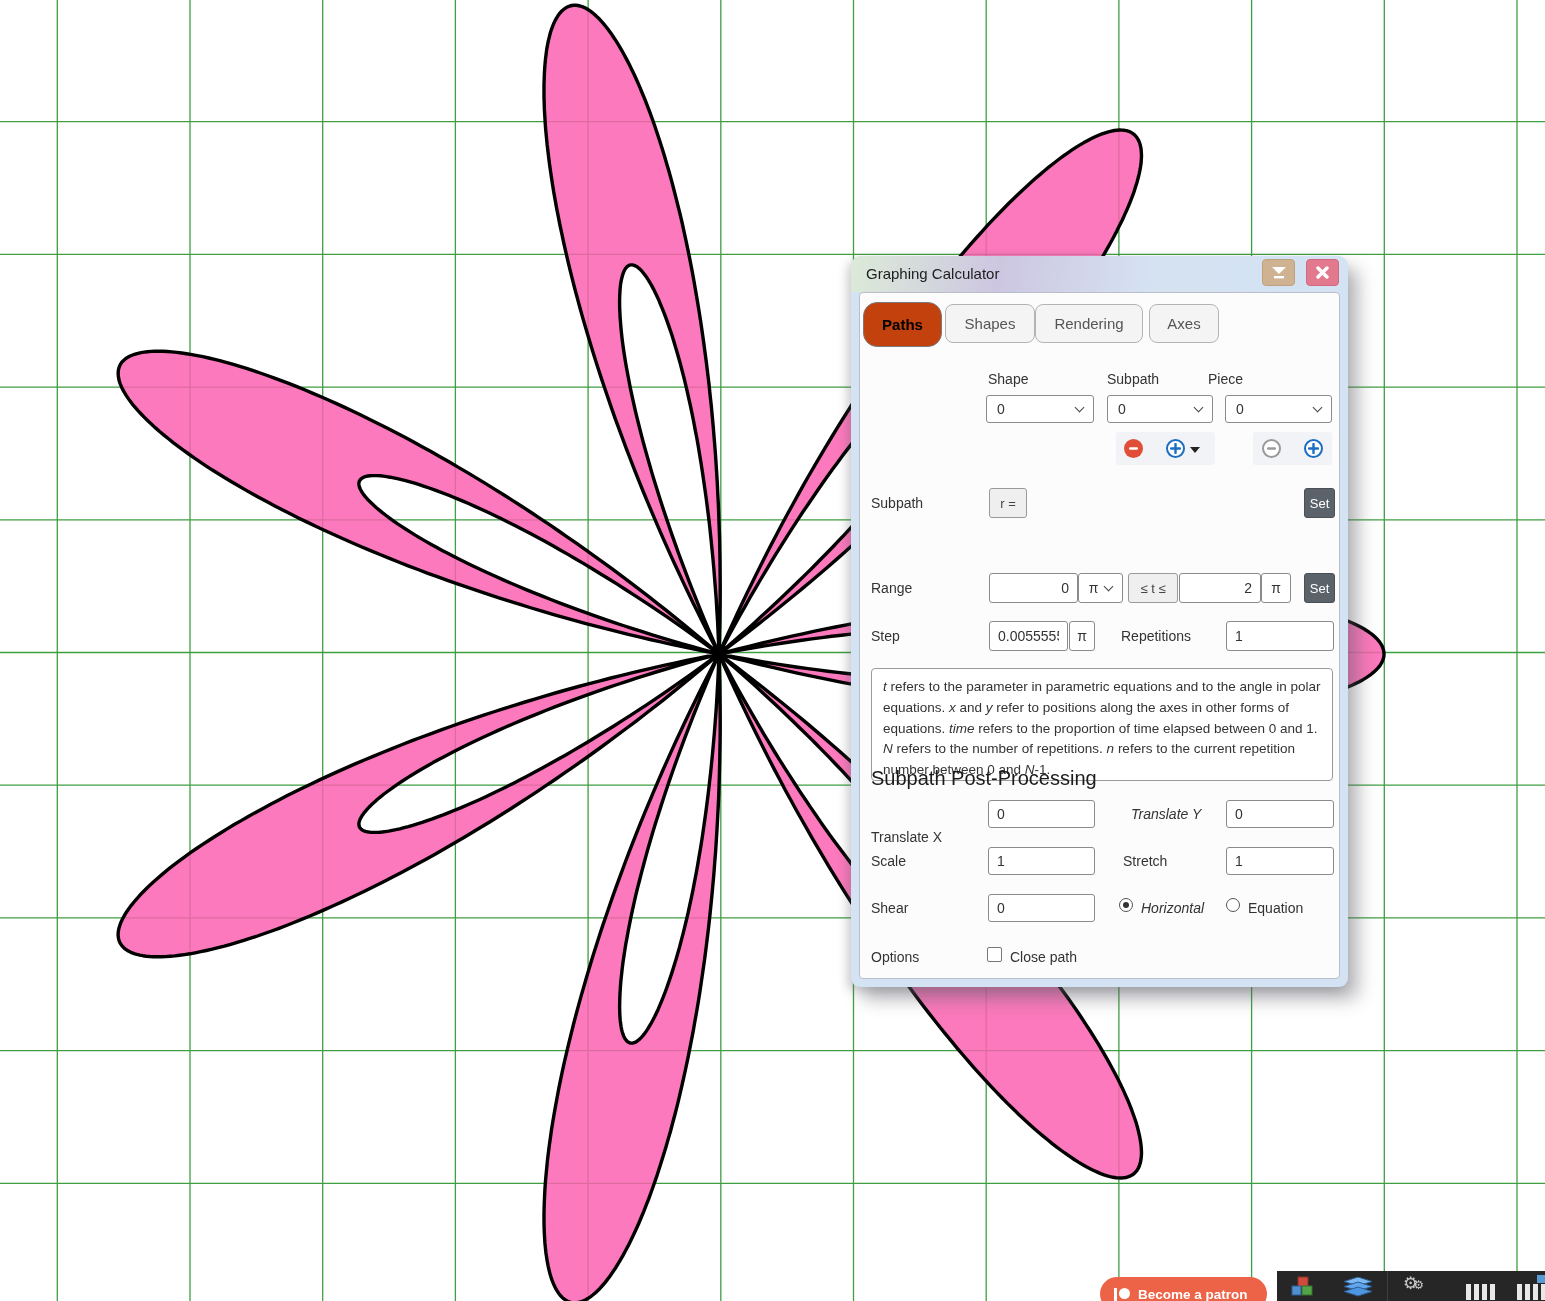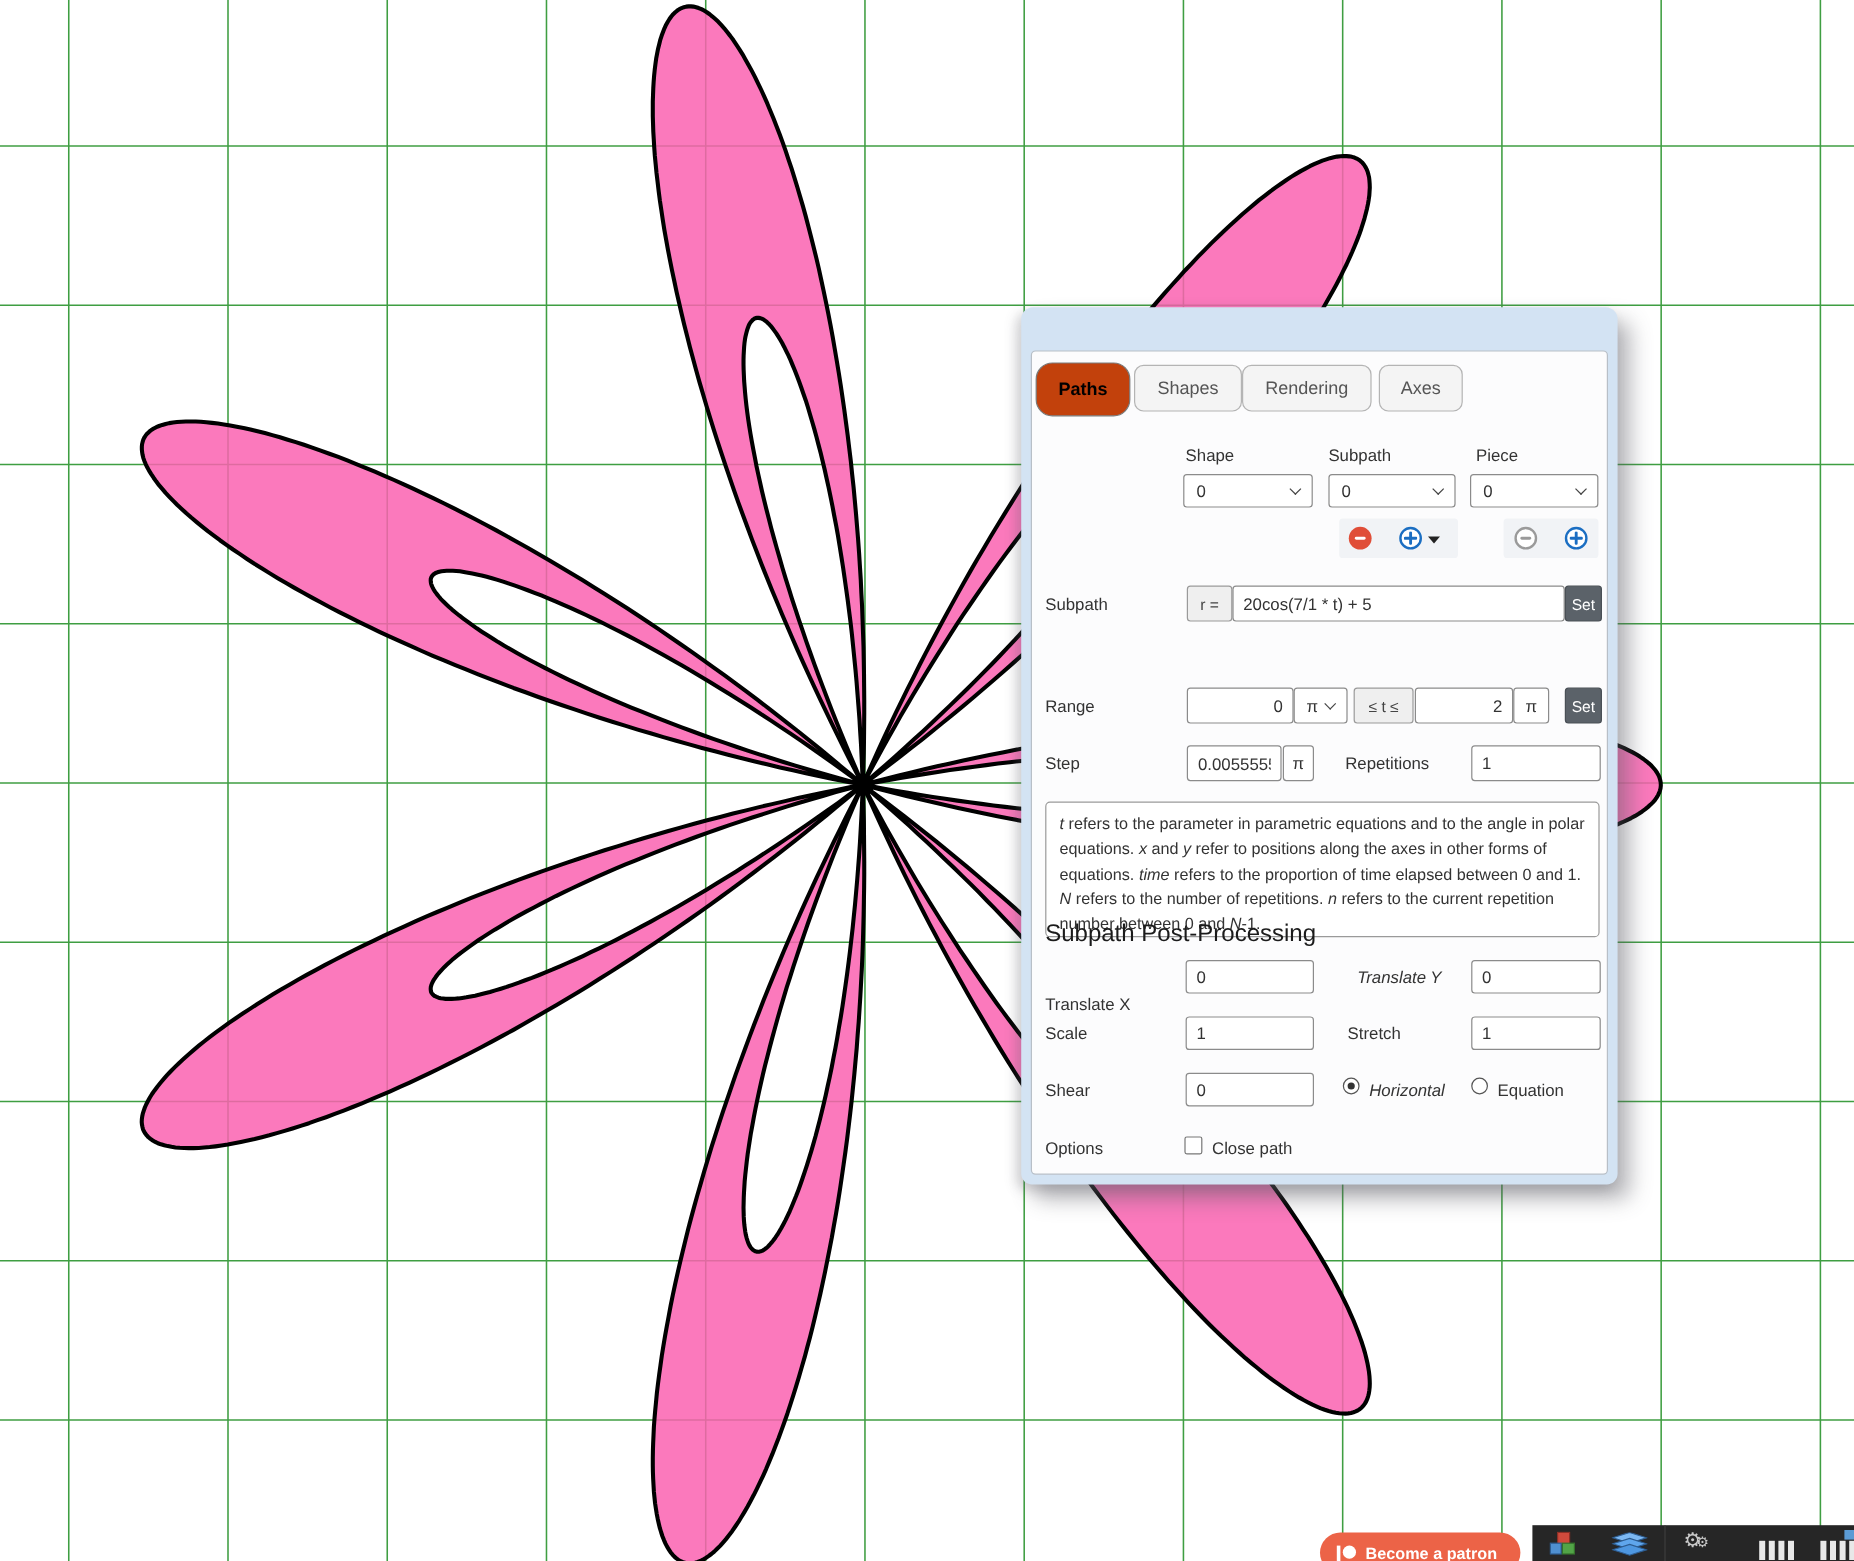"Graphing Calculator" div.dlg-header { html: none -> <div> <div>Graphing Calculator</div> <div> <svg> <polygon></polygon> <rect></rect> </svg> </div> <div> <svg> <path></path> </svg> </div> </div> }
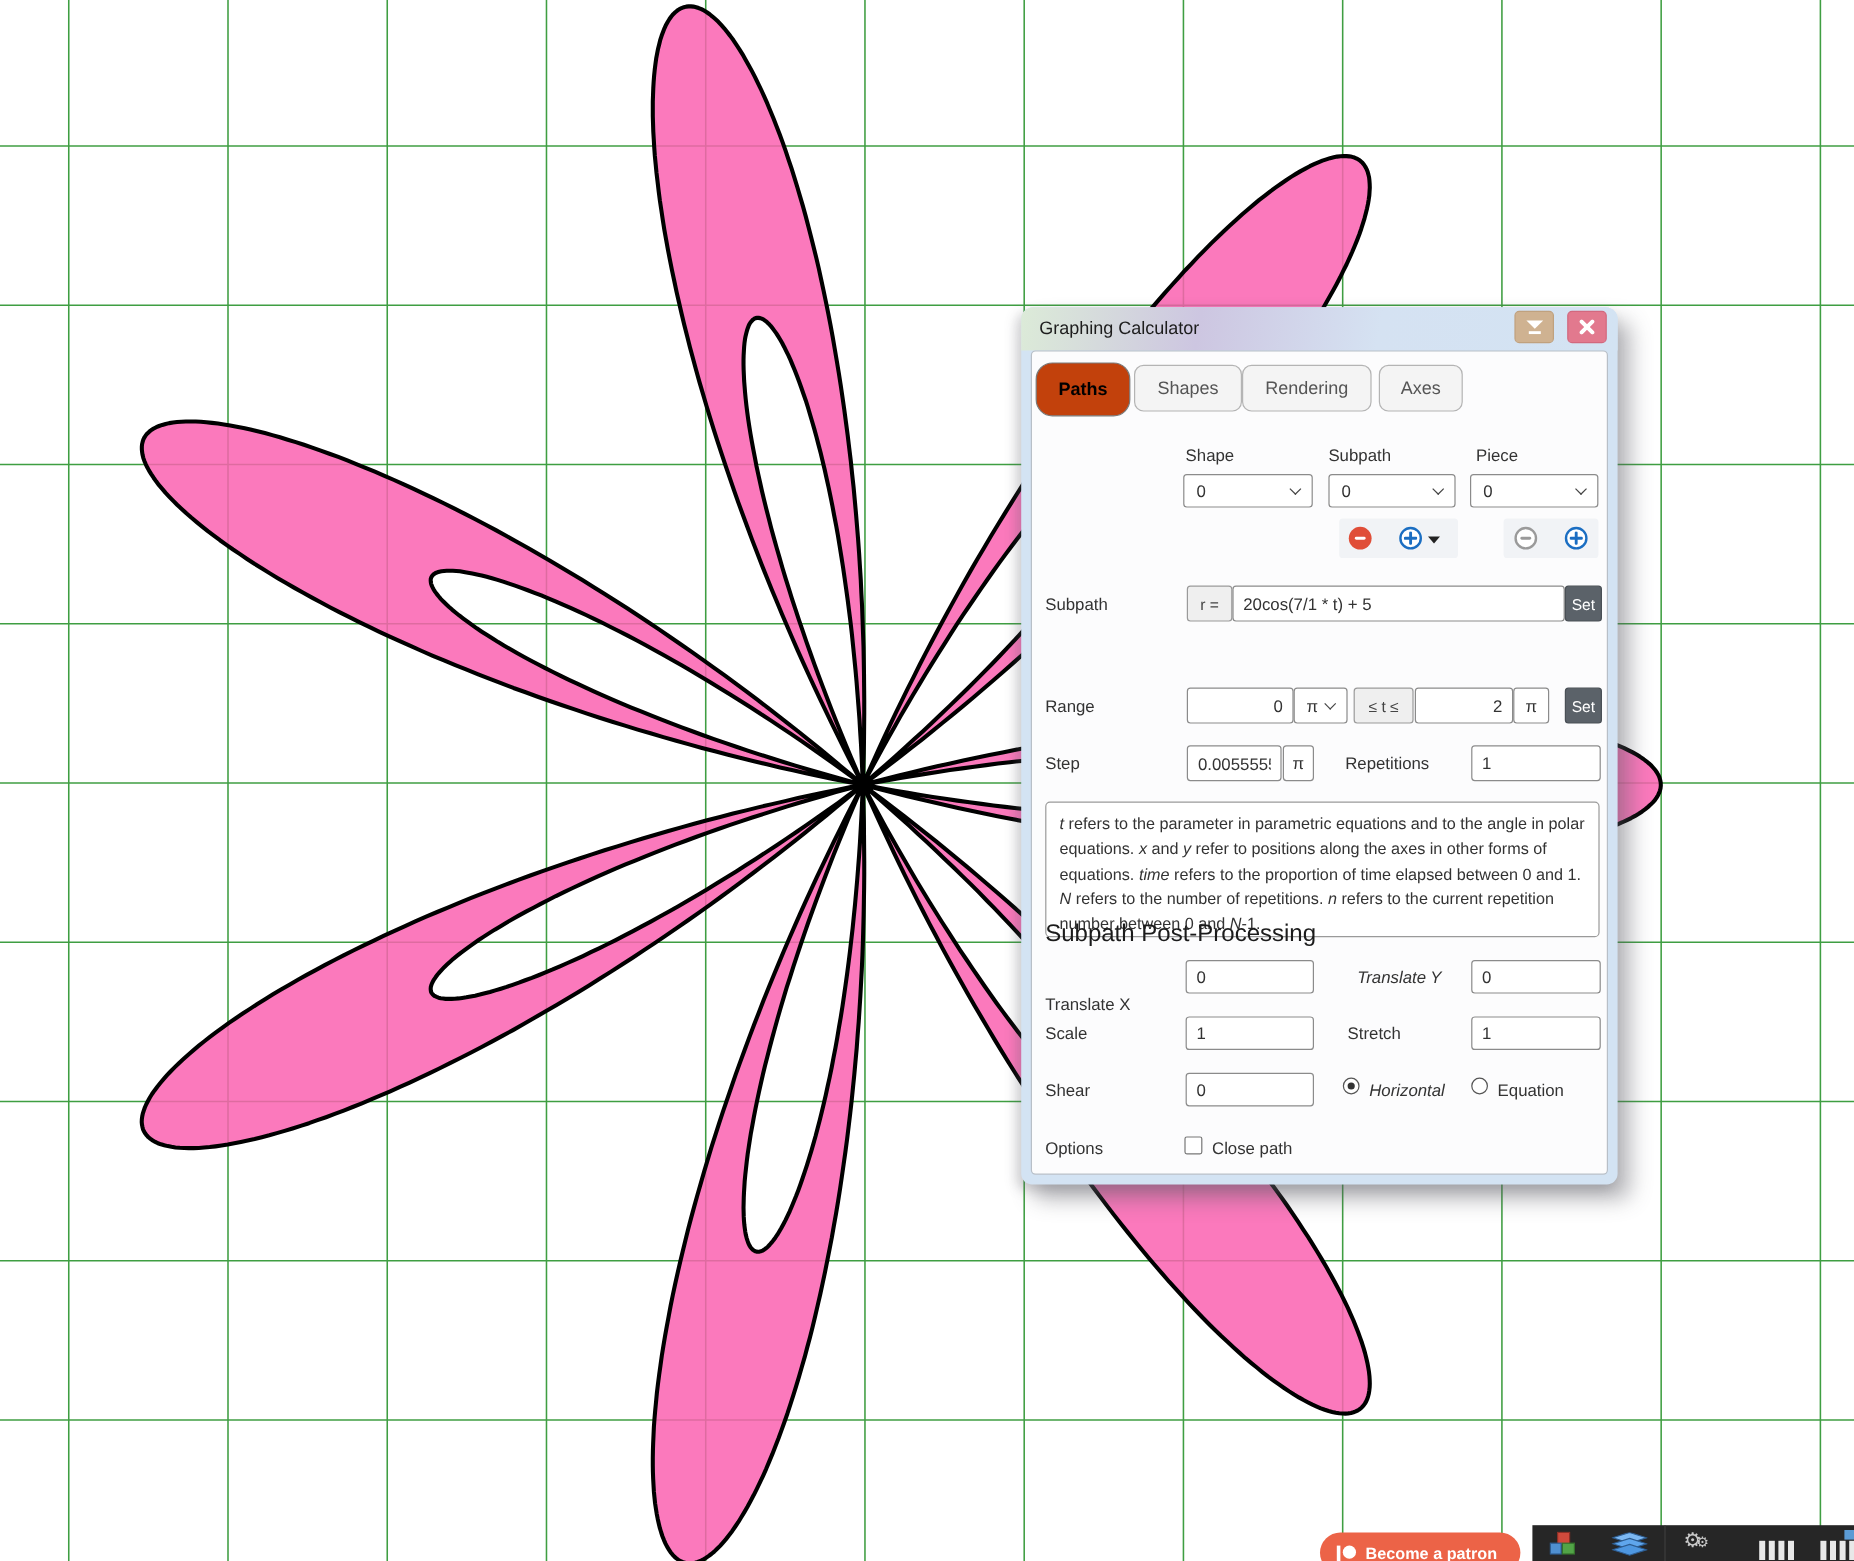"Piece" div.lbl { left: 370px -> 348px }
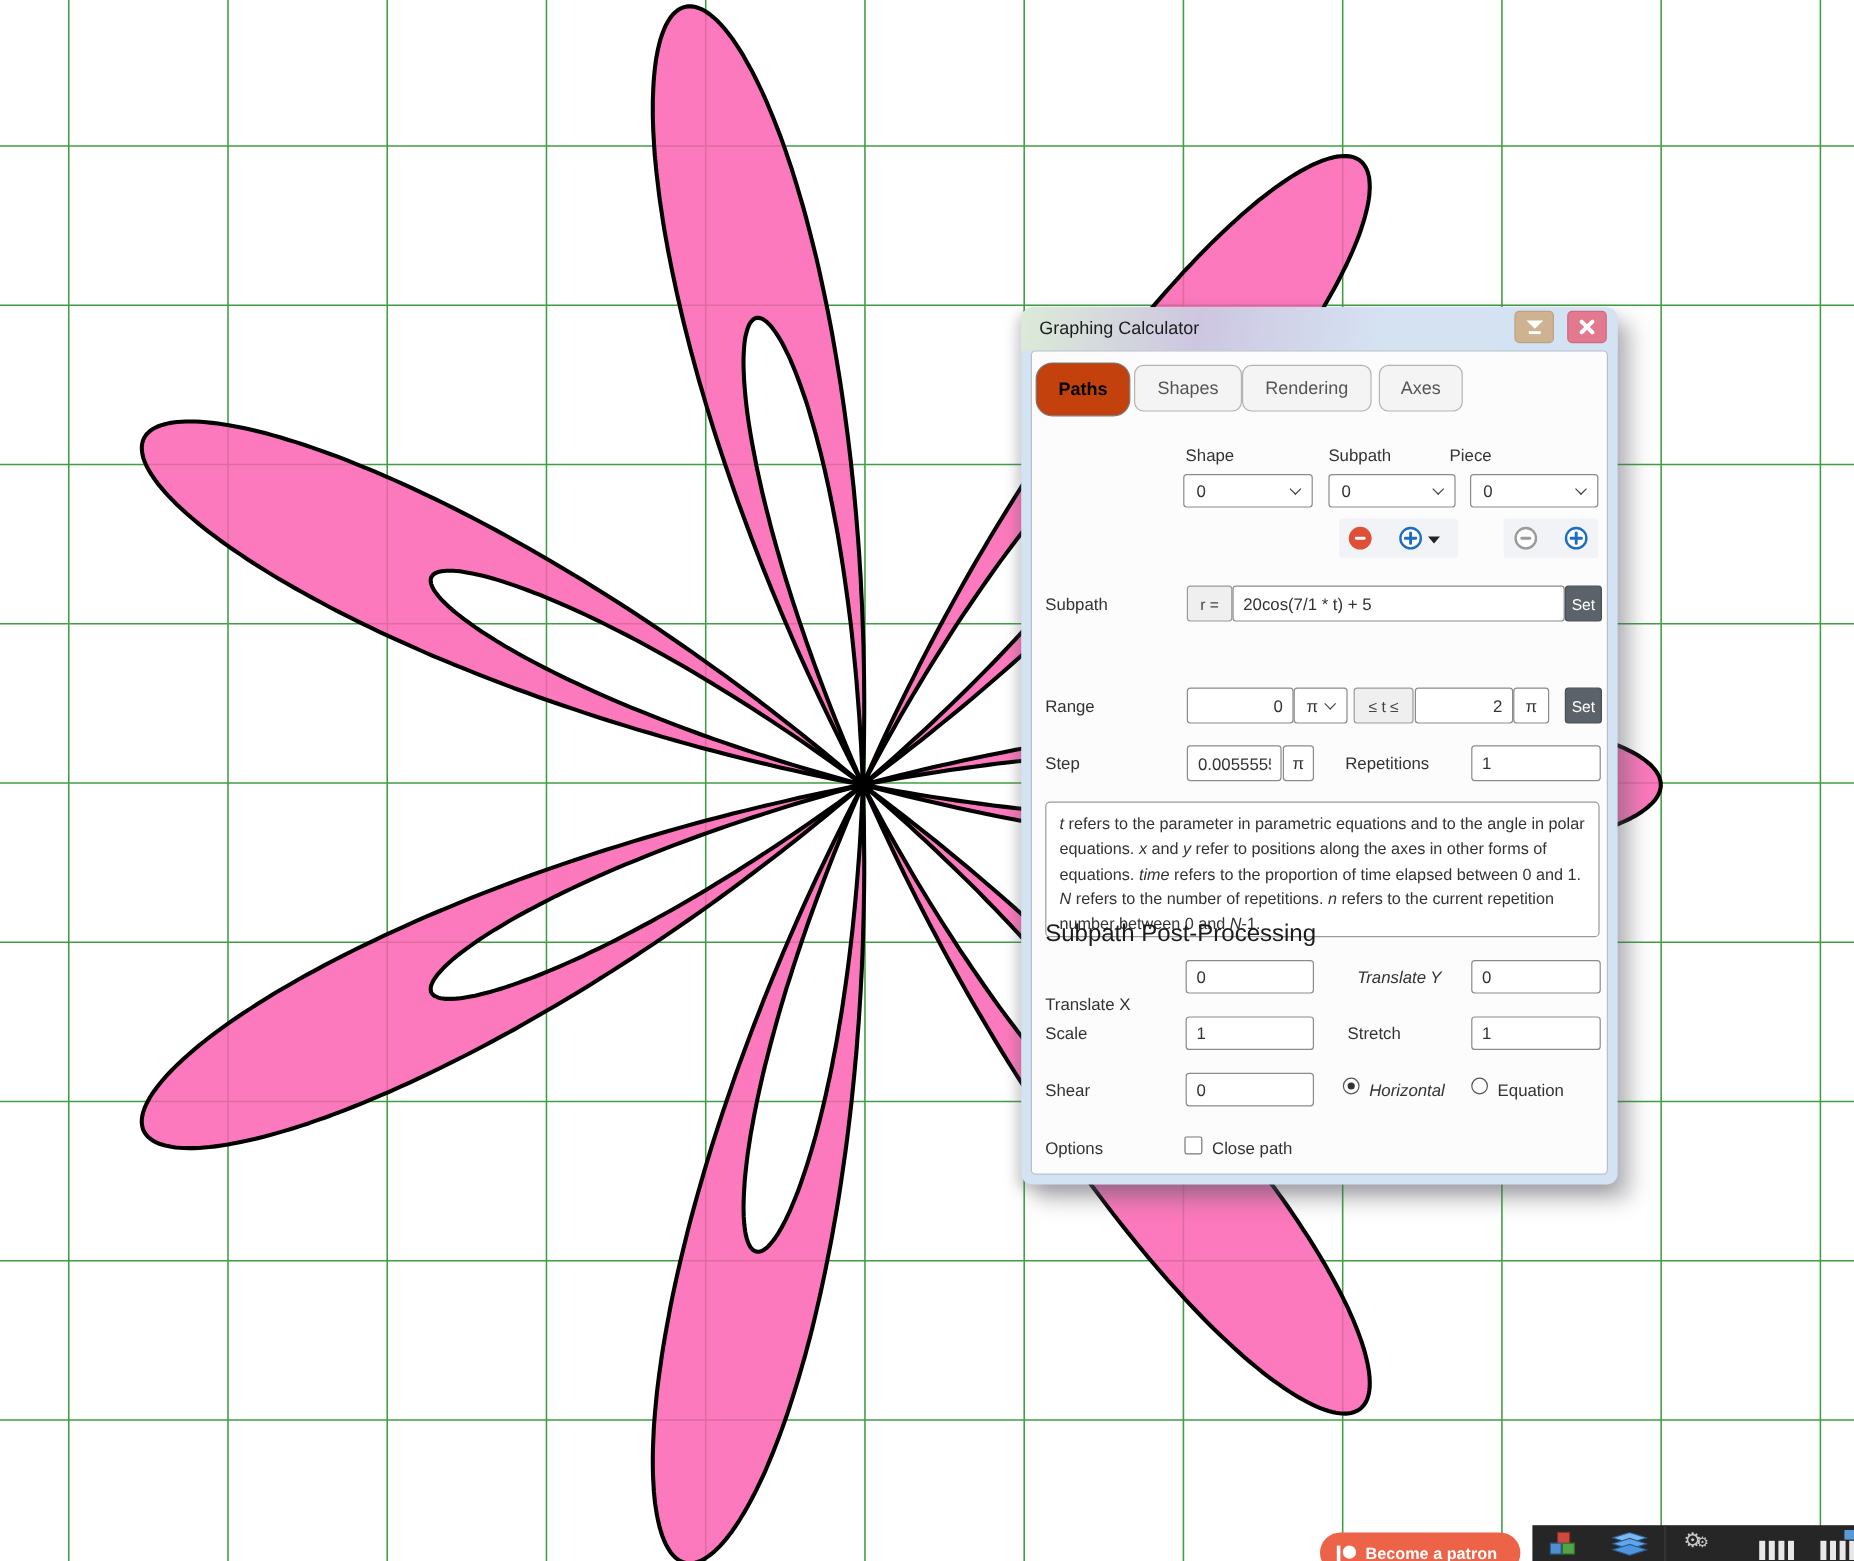"20cos(7/1 * t) + 5" input.inp { html: <input> -> none }
